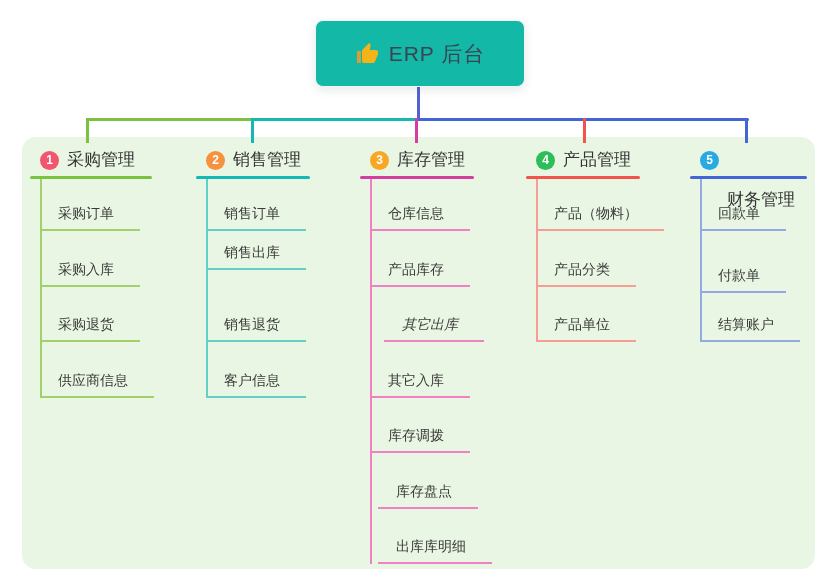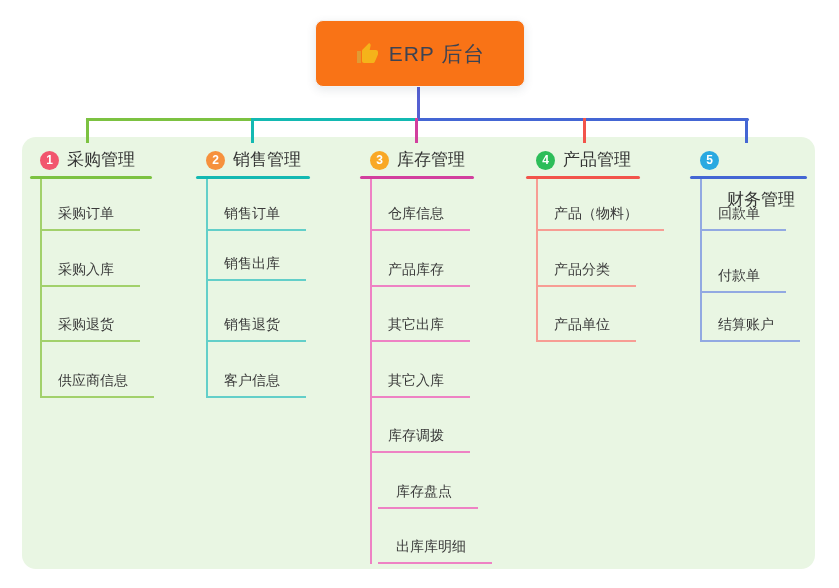"ERP 后台" #root-node { background: #f97316 -> #14b8a6 }
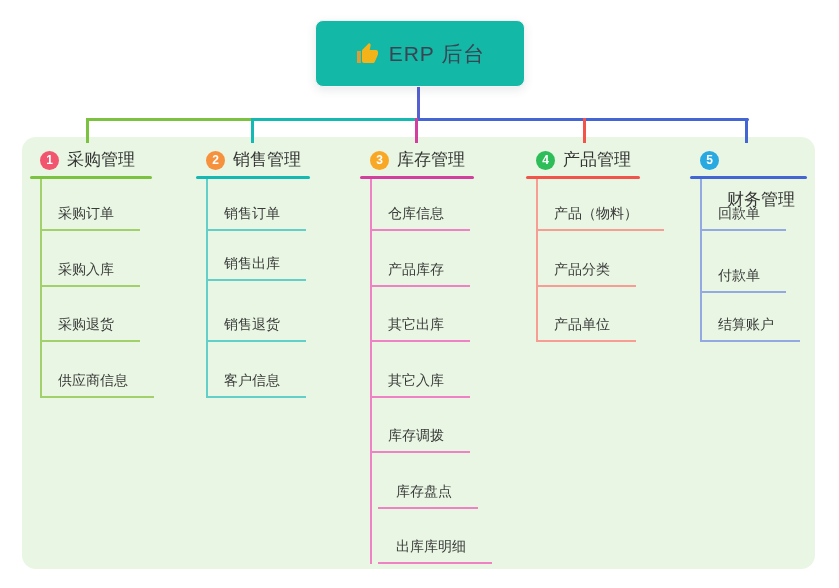"销售出库" div.child-node { top: 253px -> 242px }
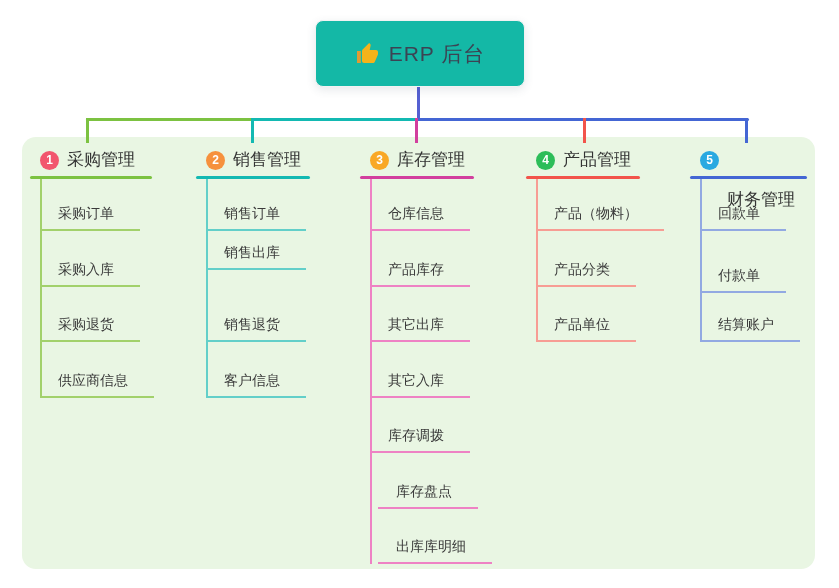"其它出库" div.child-node { font-style: none -> italic; left: 370px -> 384px }
